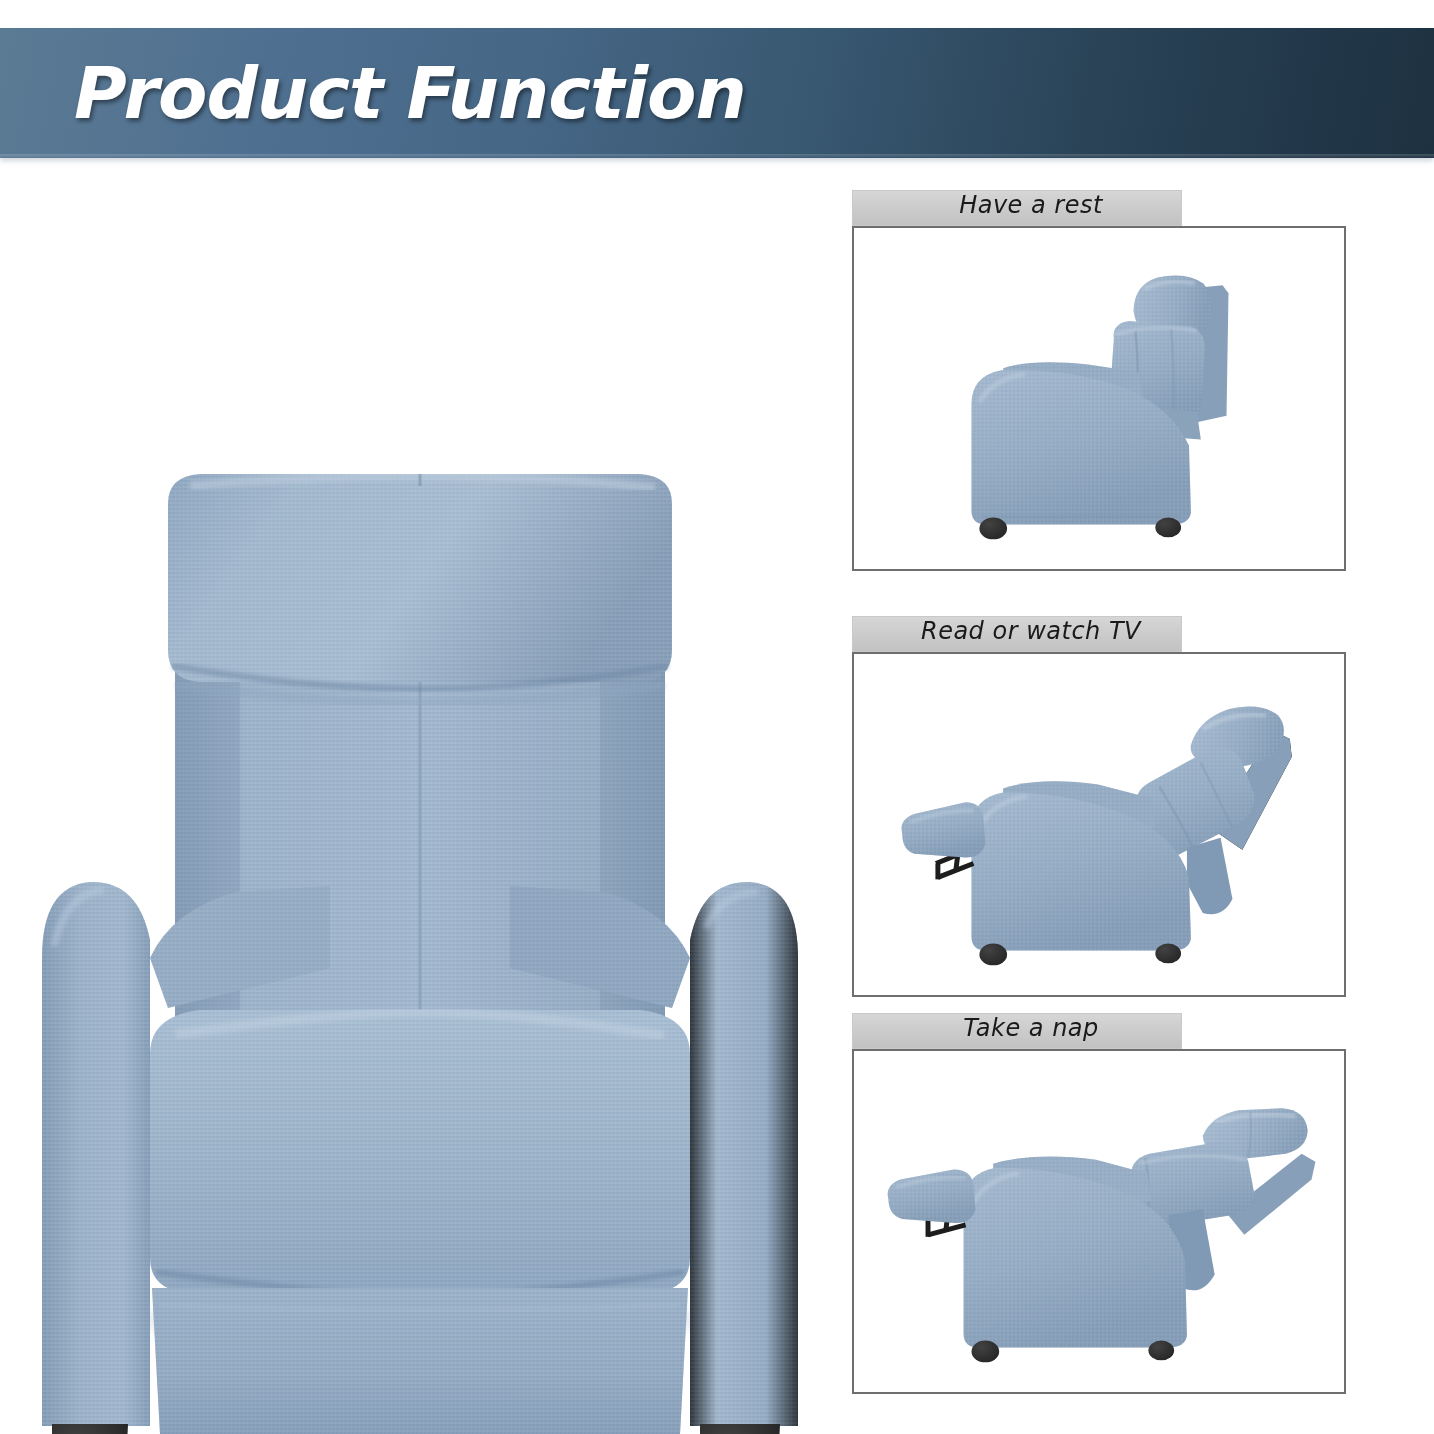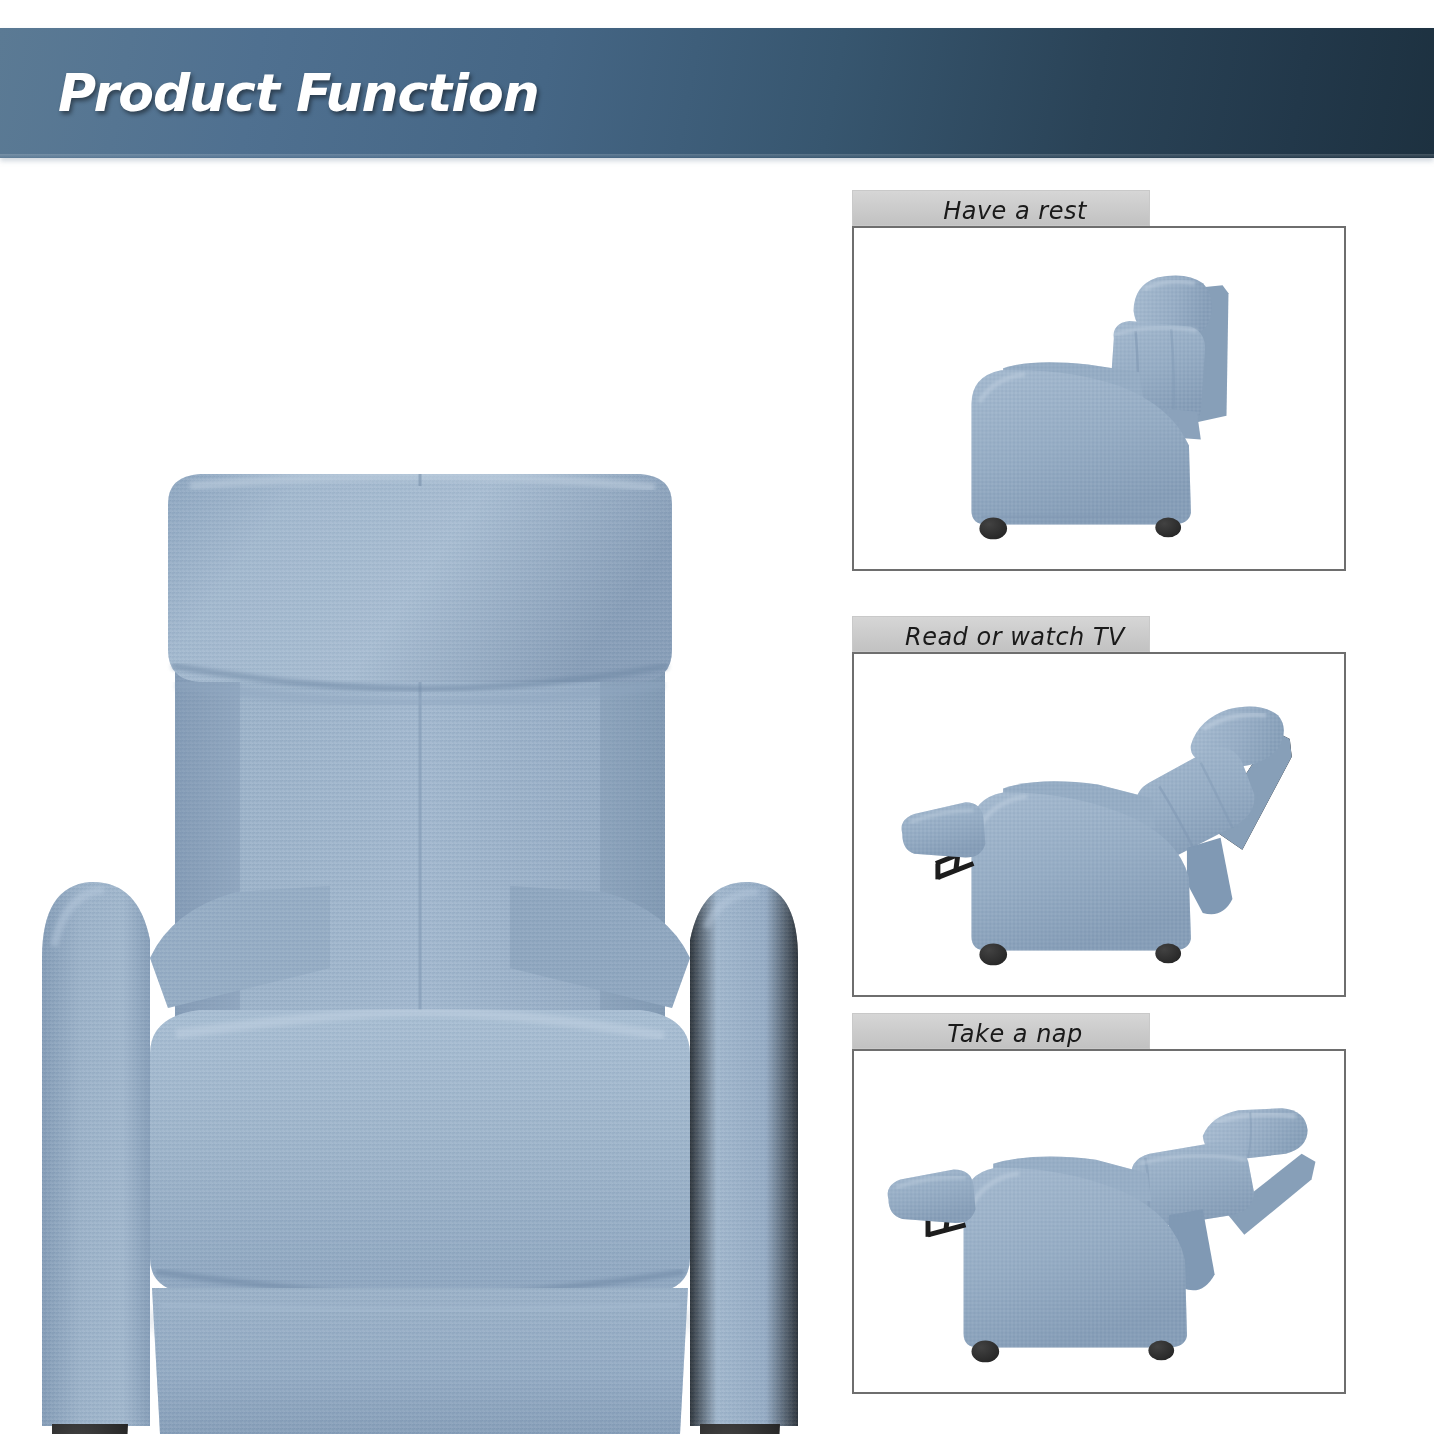"Product Function" .header-title { font-size: 52px -> 72px; left: 58px -> 74px }
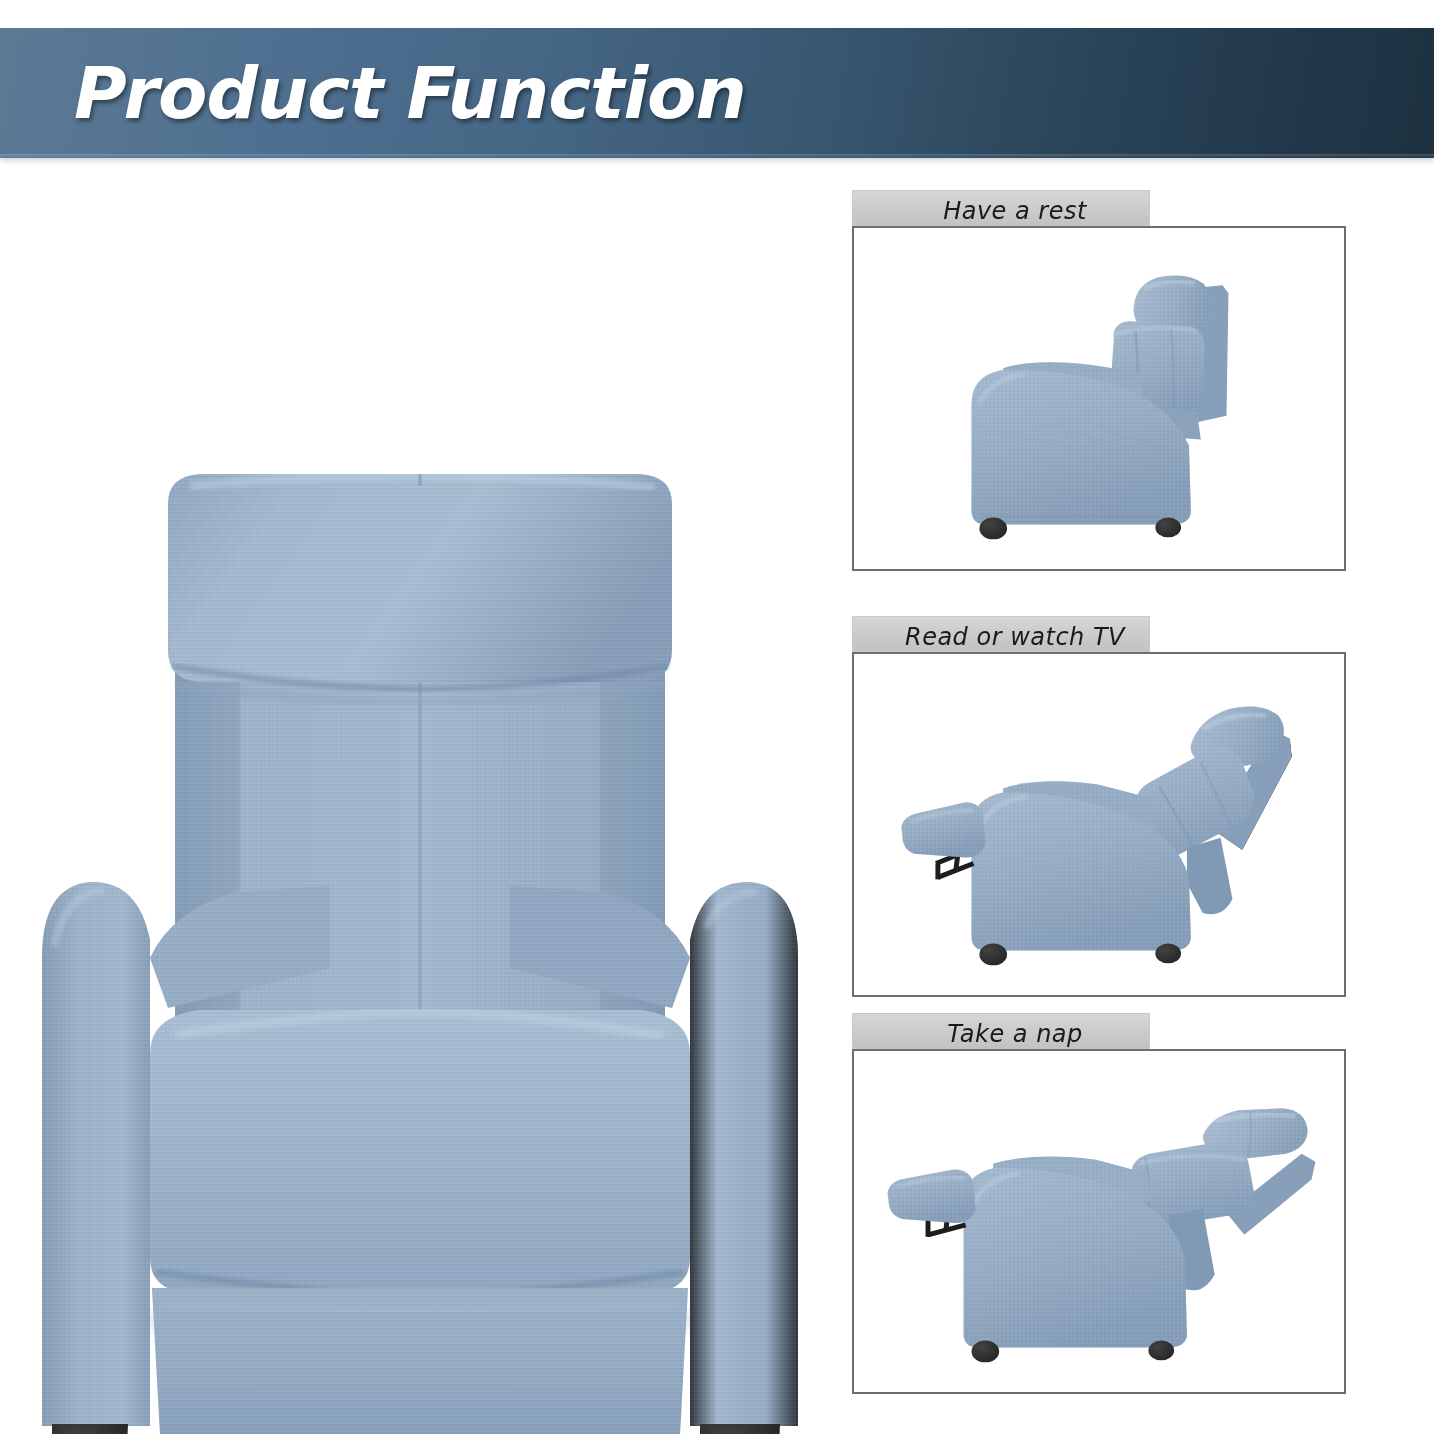"Have a rest" .panel-tab { align-items: flex-end -> flex-start; width: 298px -> 330px }
